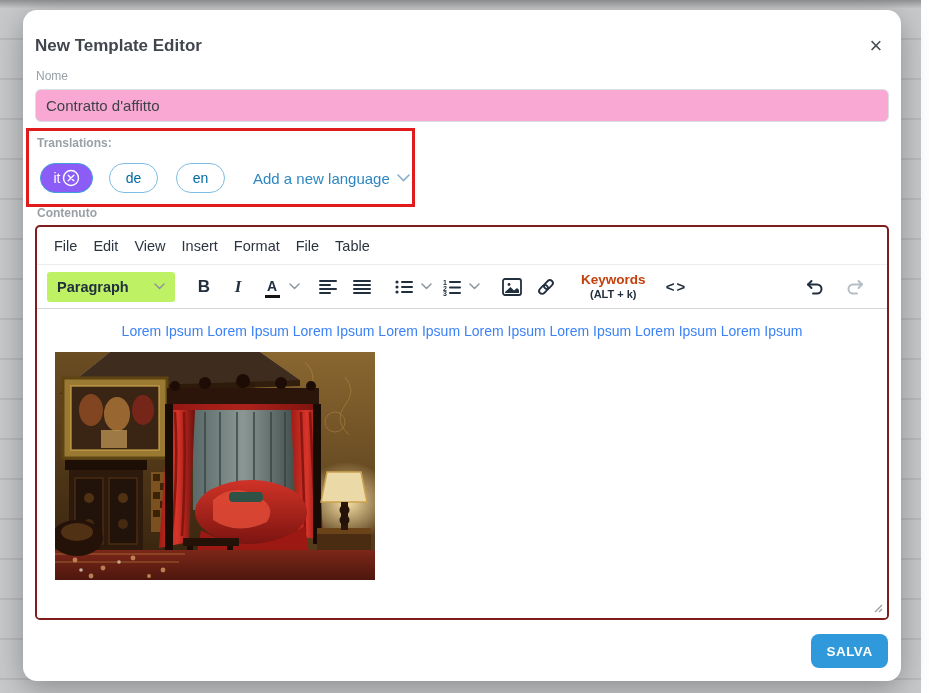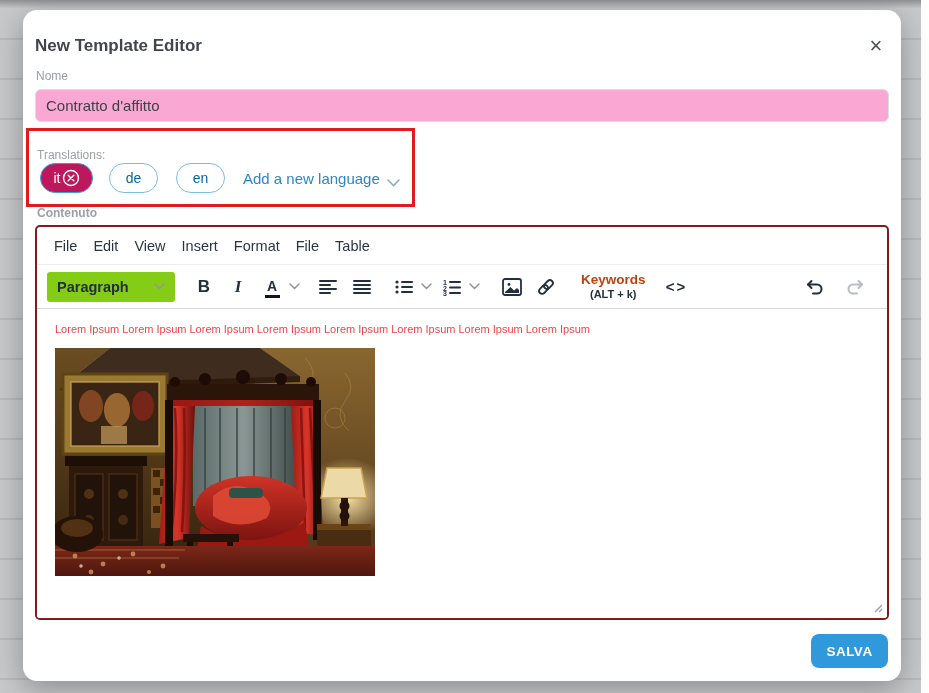"Translations:" .translations-label { font-weight: none -> bold; top: 138px -> 126px }
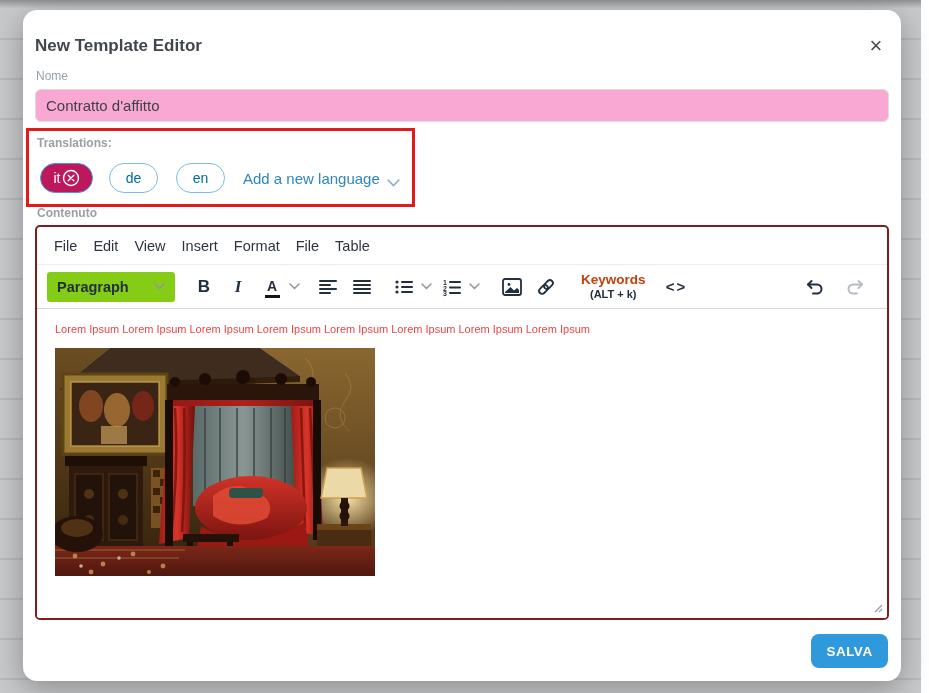"it" .pill-active { background: #be185d -> #8b5cf6 }
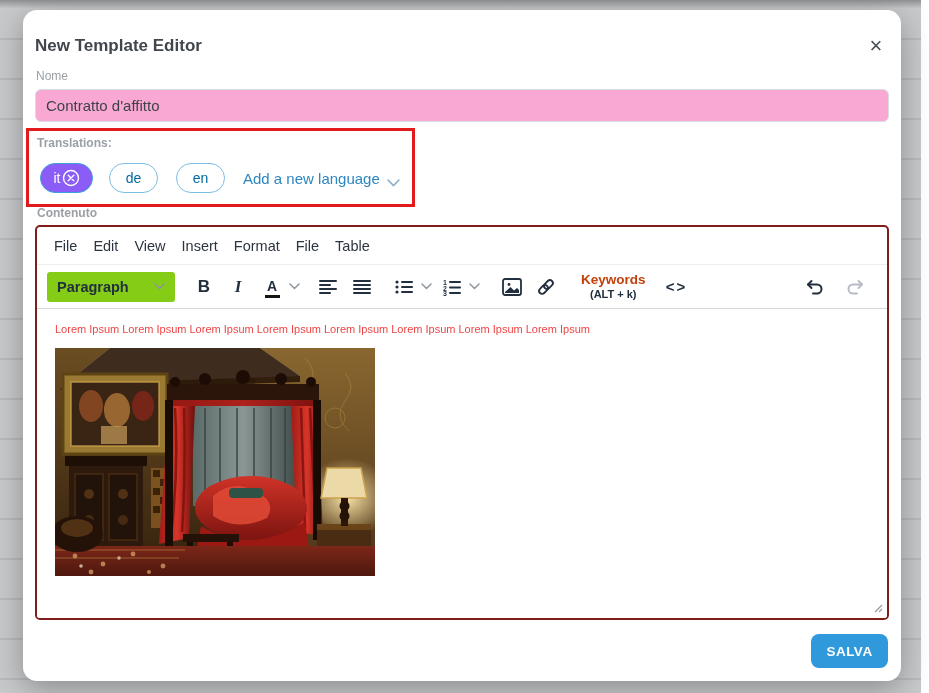"Add a new language" .add-lang { align-items: flex-end -> center; margin-left: 18px -> 28px }
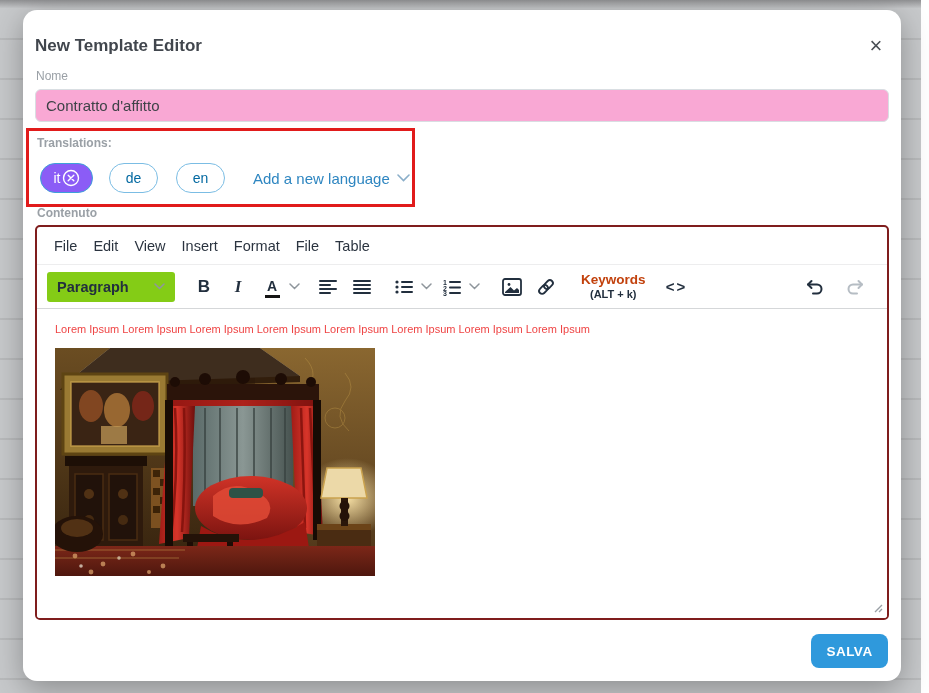"Paragraph" .para-select { background: #84cc16 -> #bef264 }
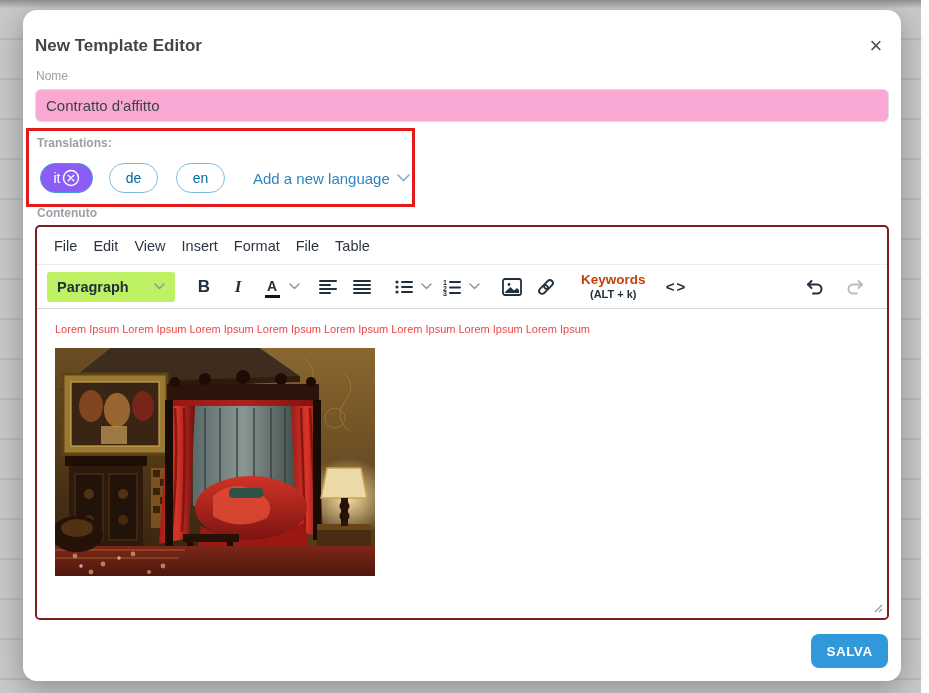"Lorem Ipsum Lorem Ipsum Lorem" .content-text { color: #ef4444 -> #3b82f6; font-size: 11px -> 14px; text-align: none -> center }
